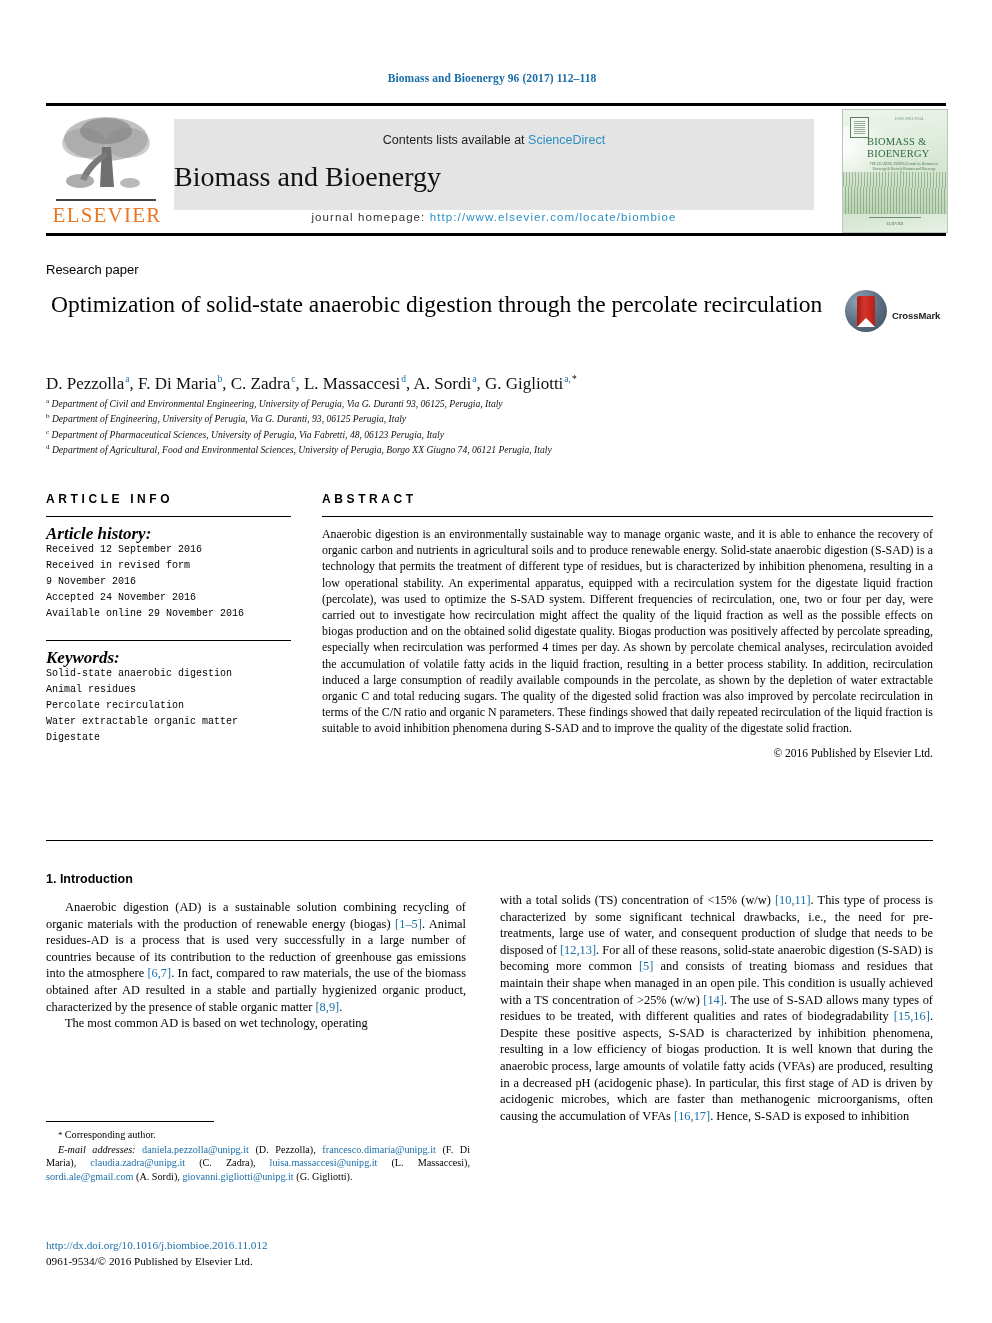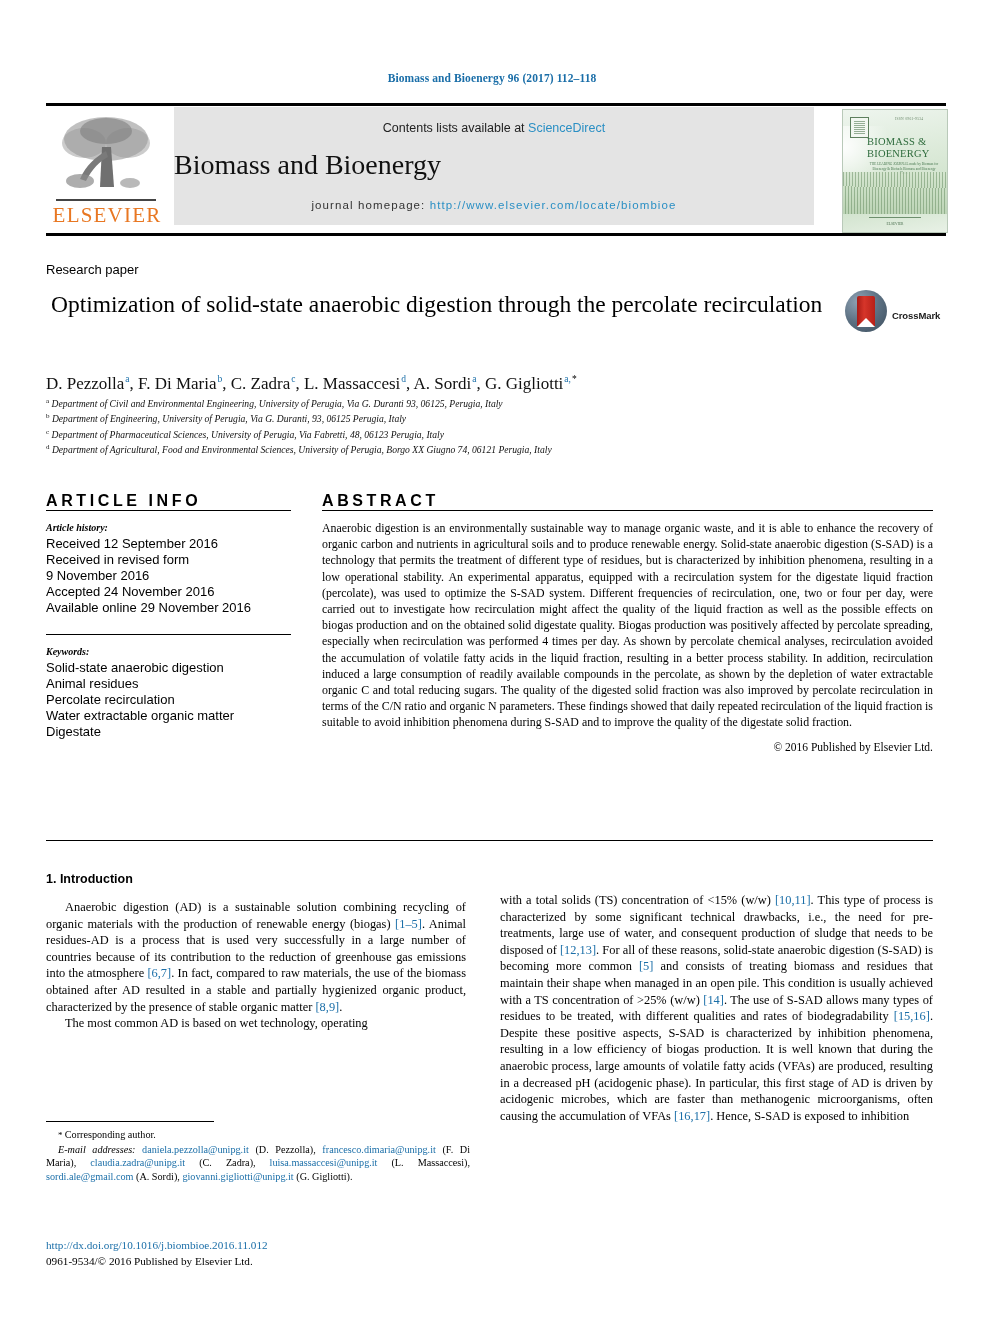"Contents lists available at" .masthead-center { height: 118px -> 91px; top: 4px -> 16px }
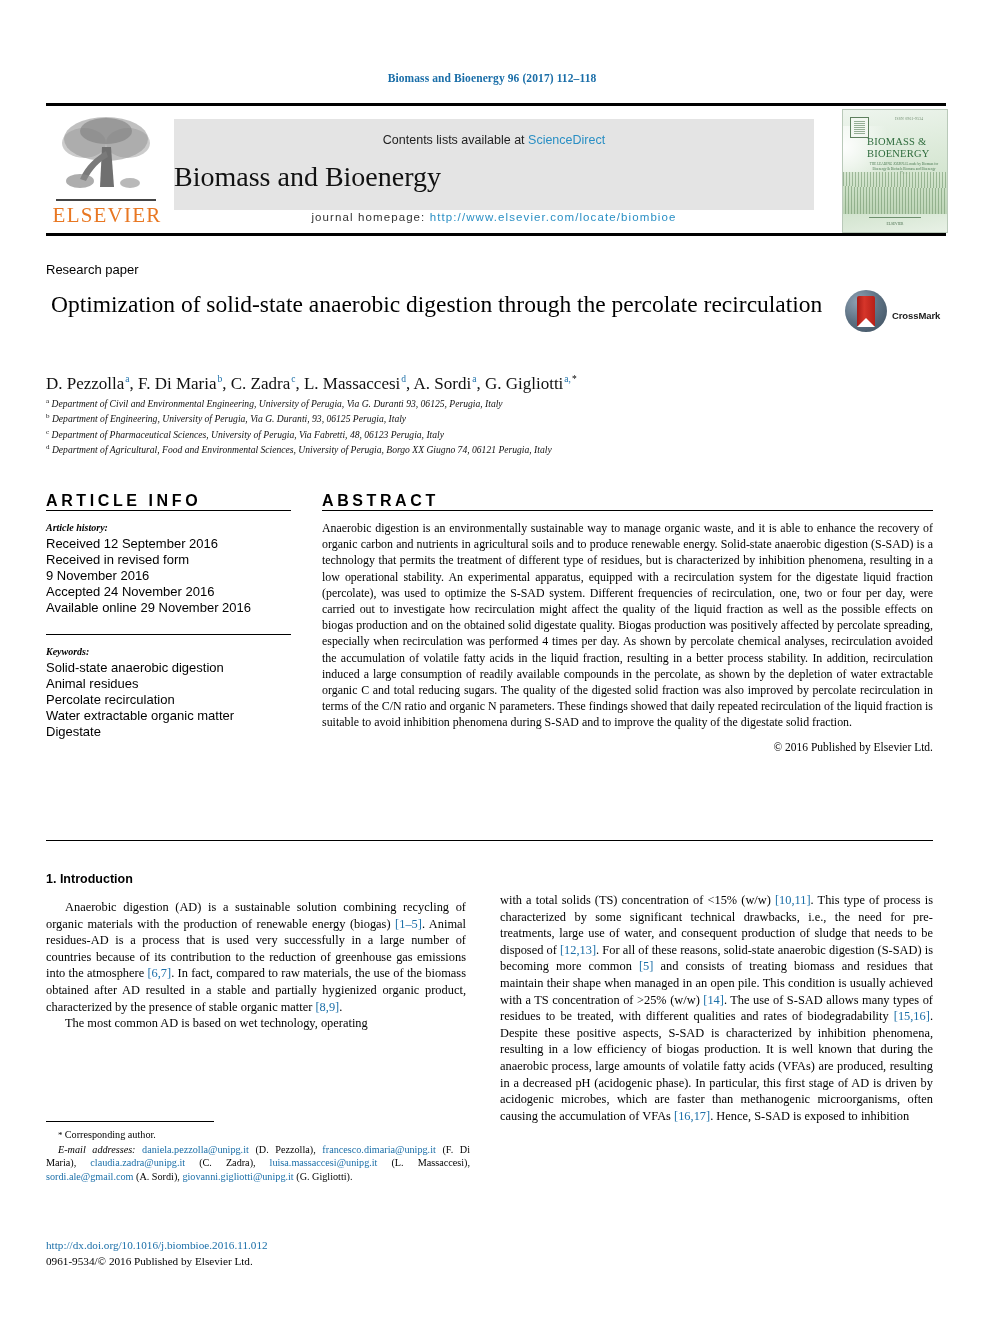"ARTICLE INFO" .sec-head { font-size: 16px -> 12px; margin-bottom: none -> 10px }
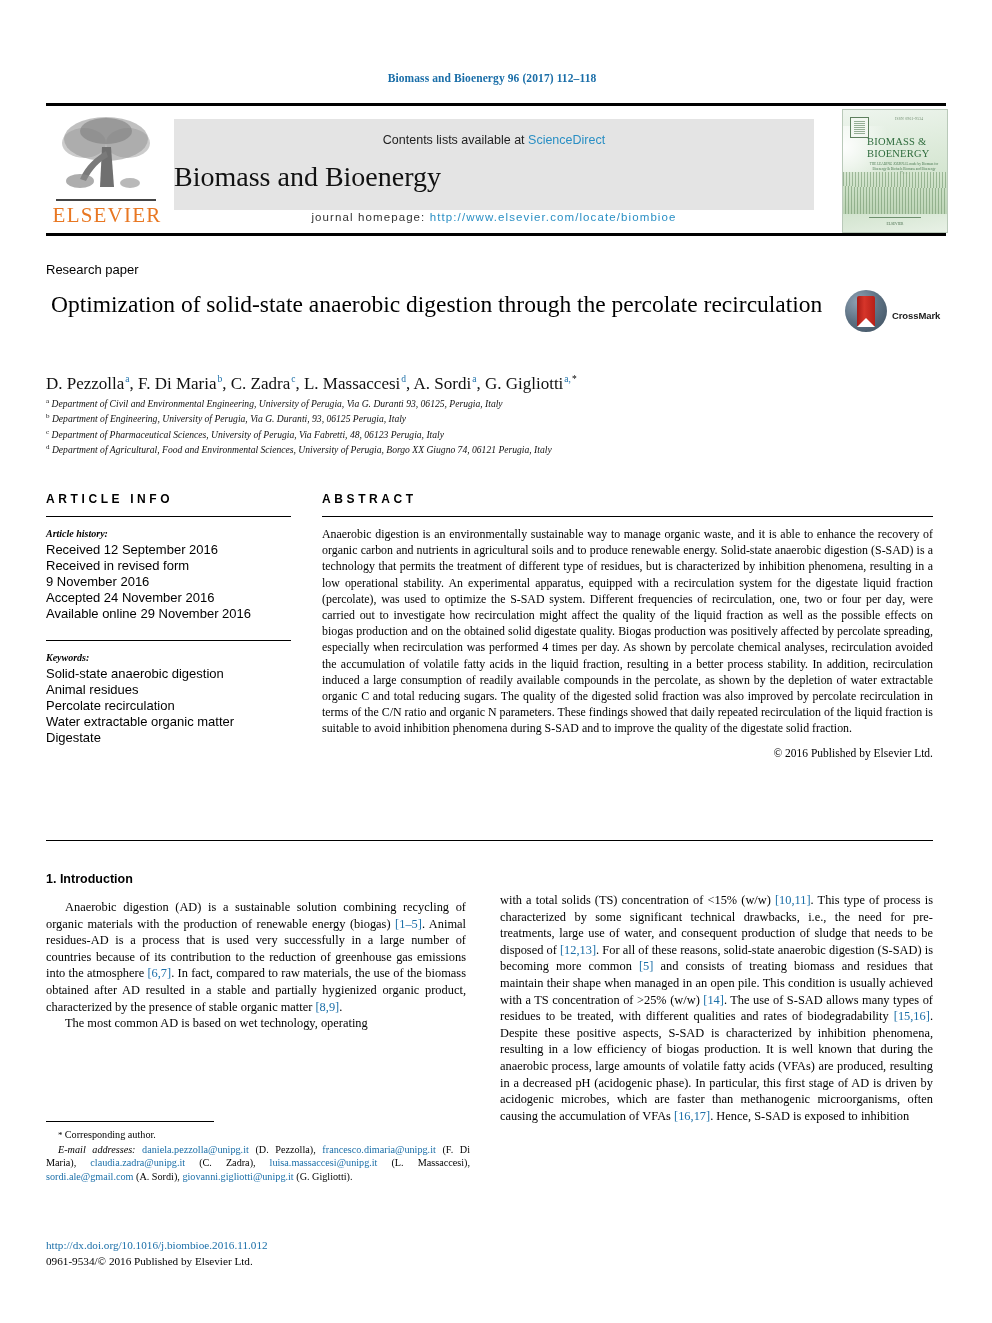"Article history:" .info-sub { font-size: 10px -> 17px }
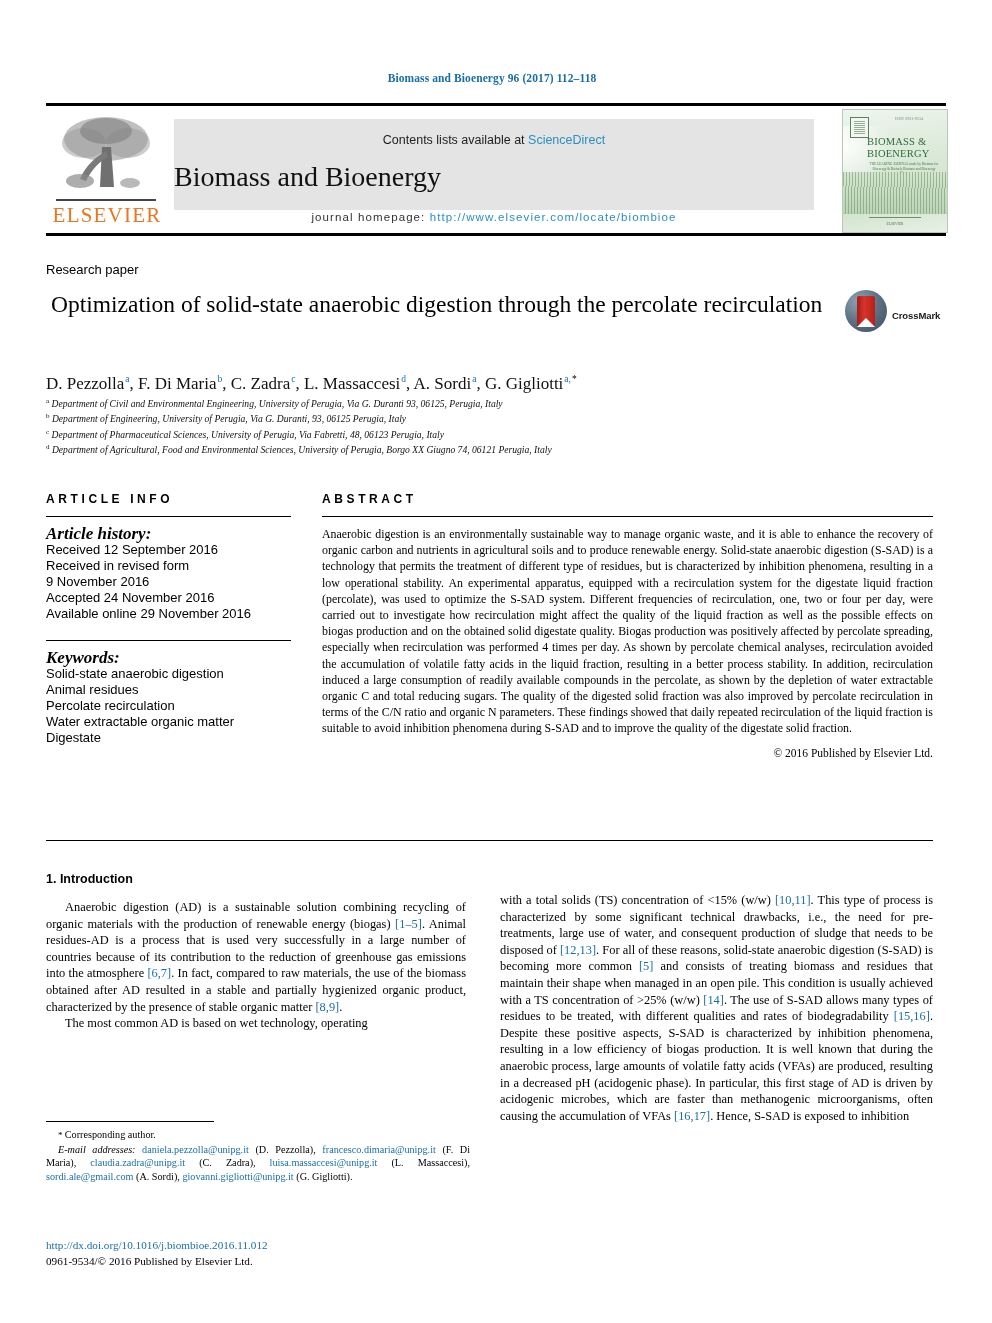"Received 12 September 2016" .info-line { font-family: Liberation Sans, sans-serif -> Liberation Mono, monospace; font-size: 13px -> 10px }
